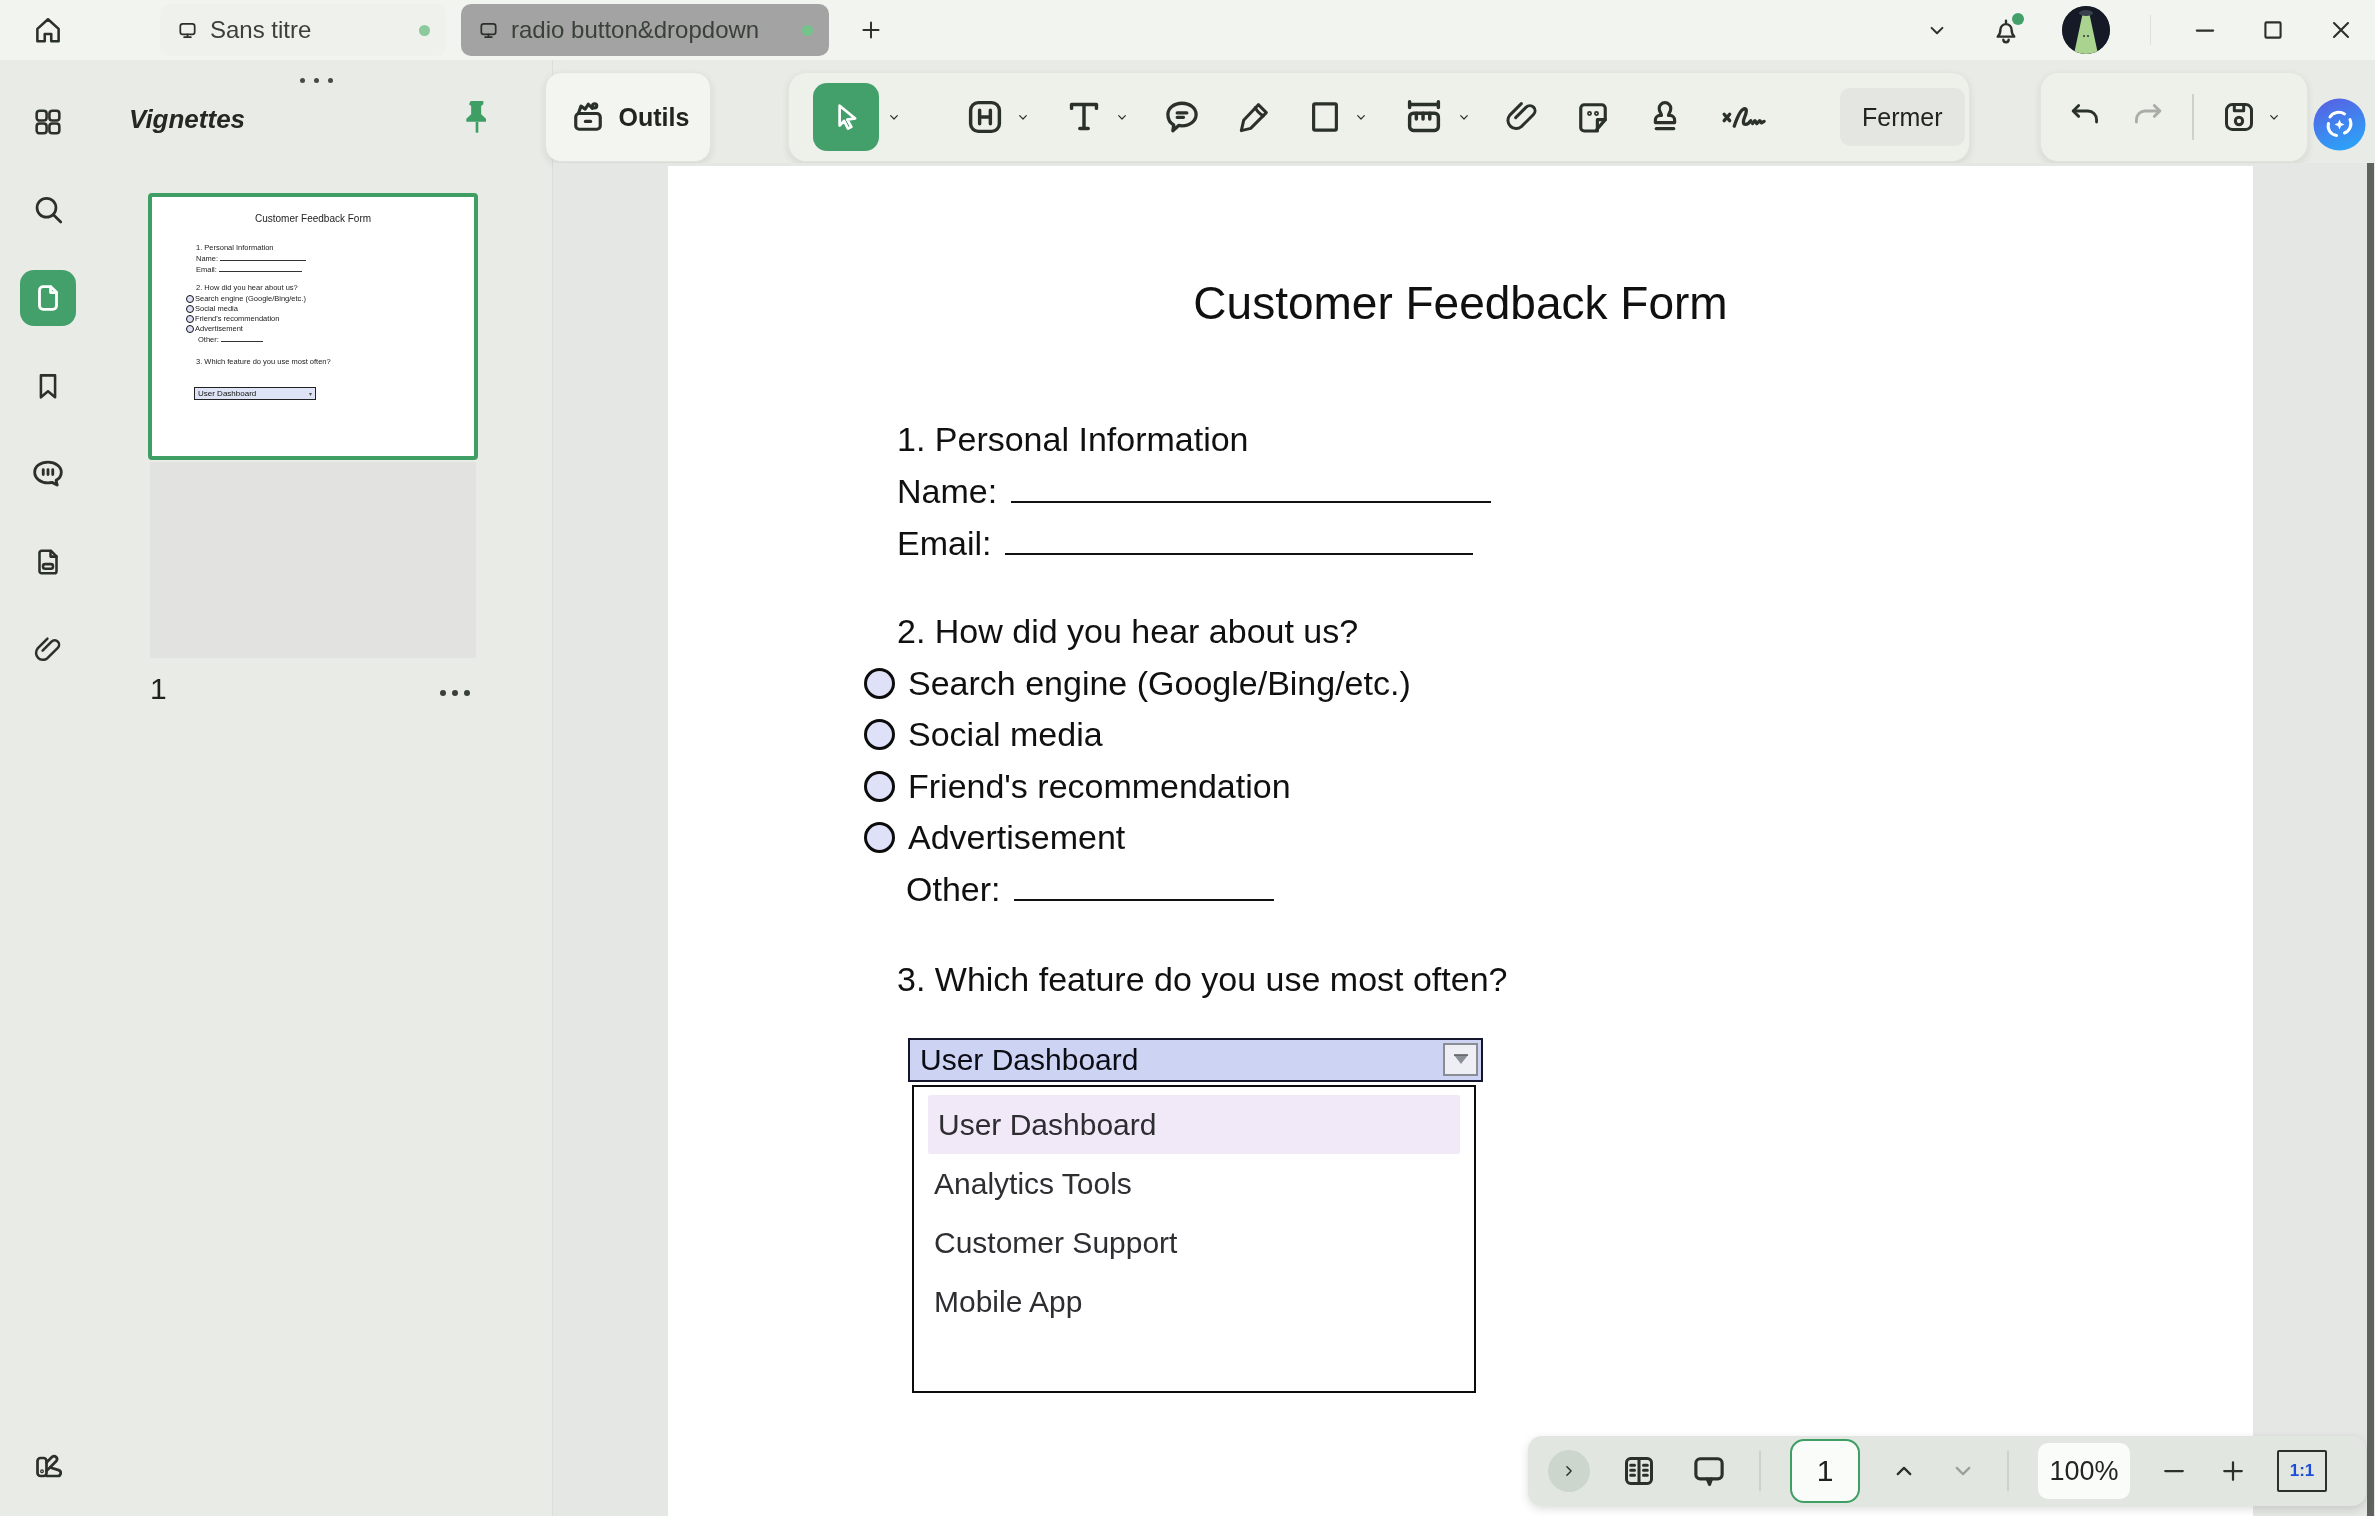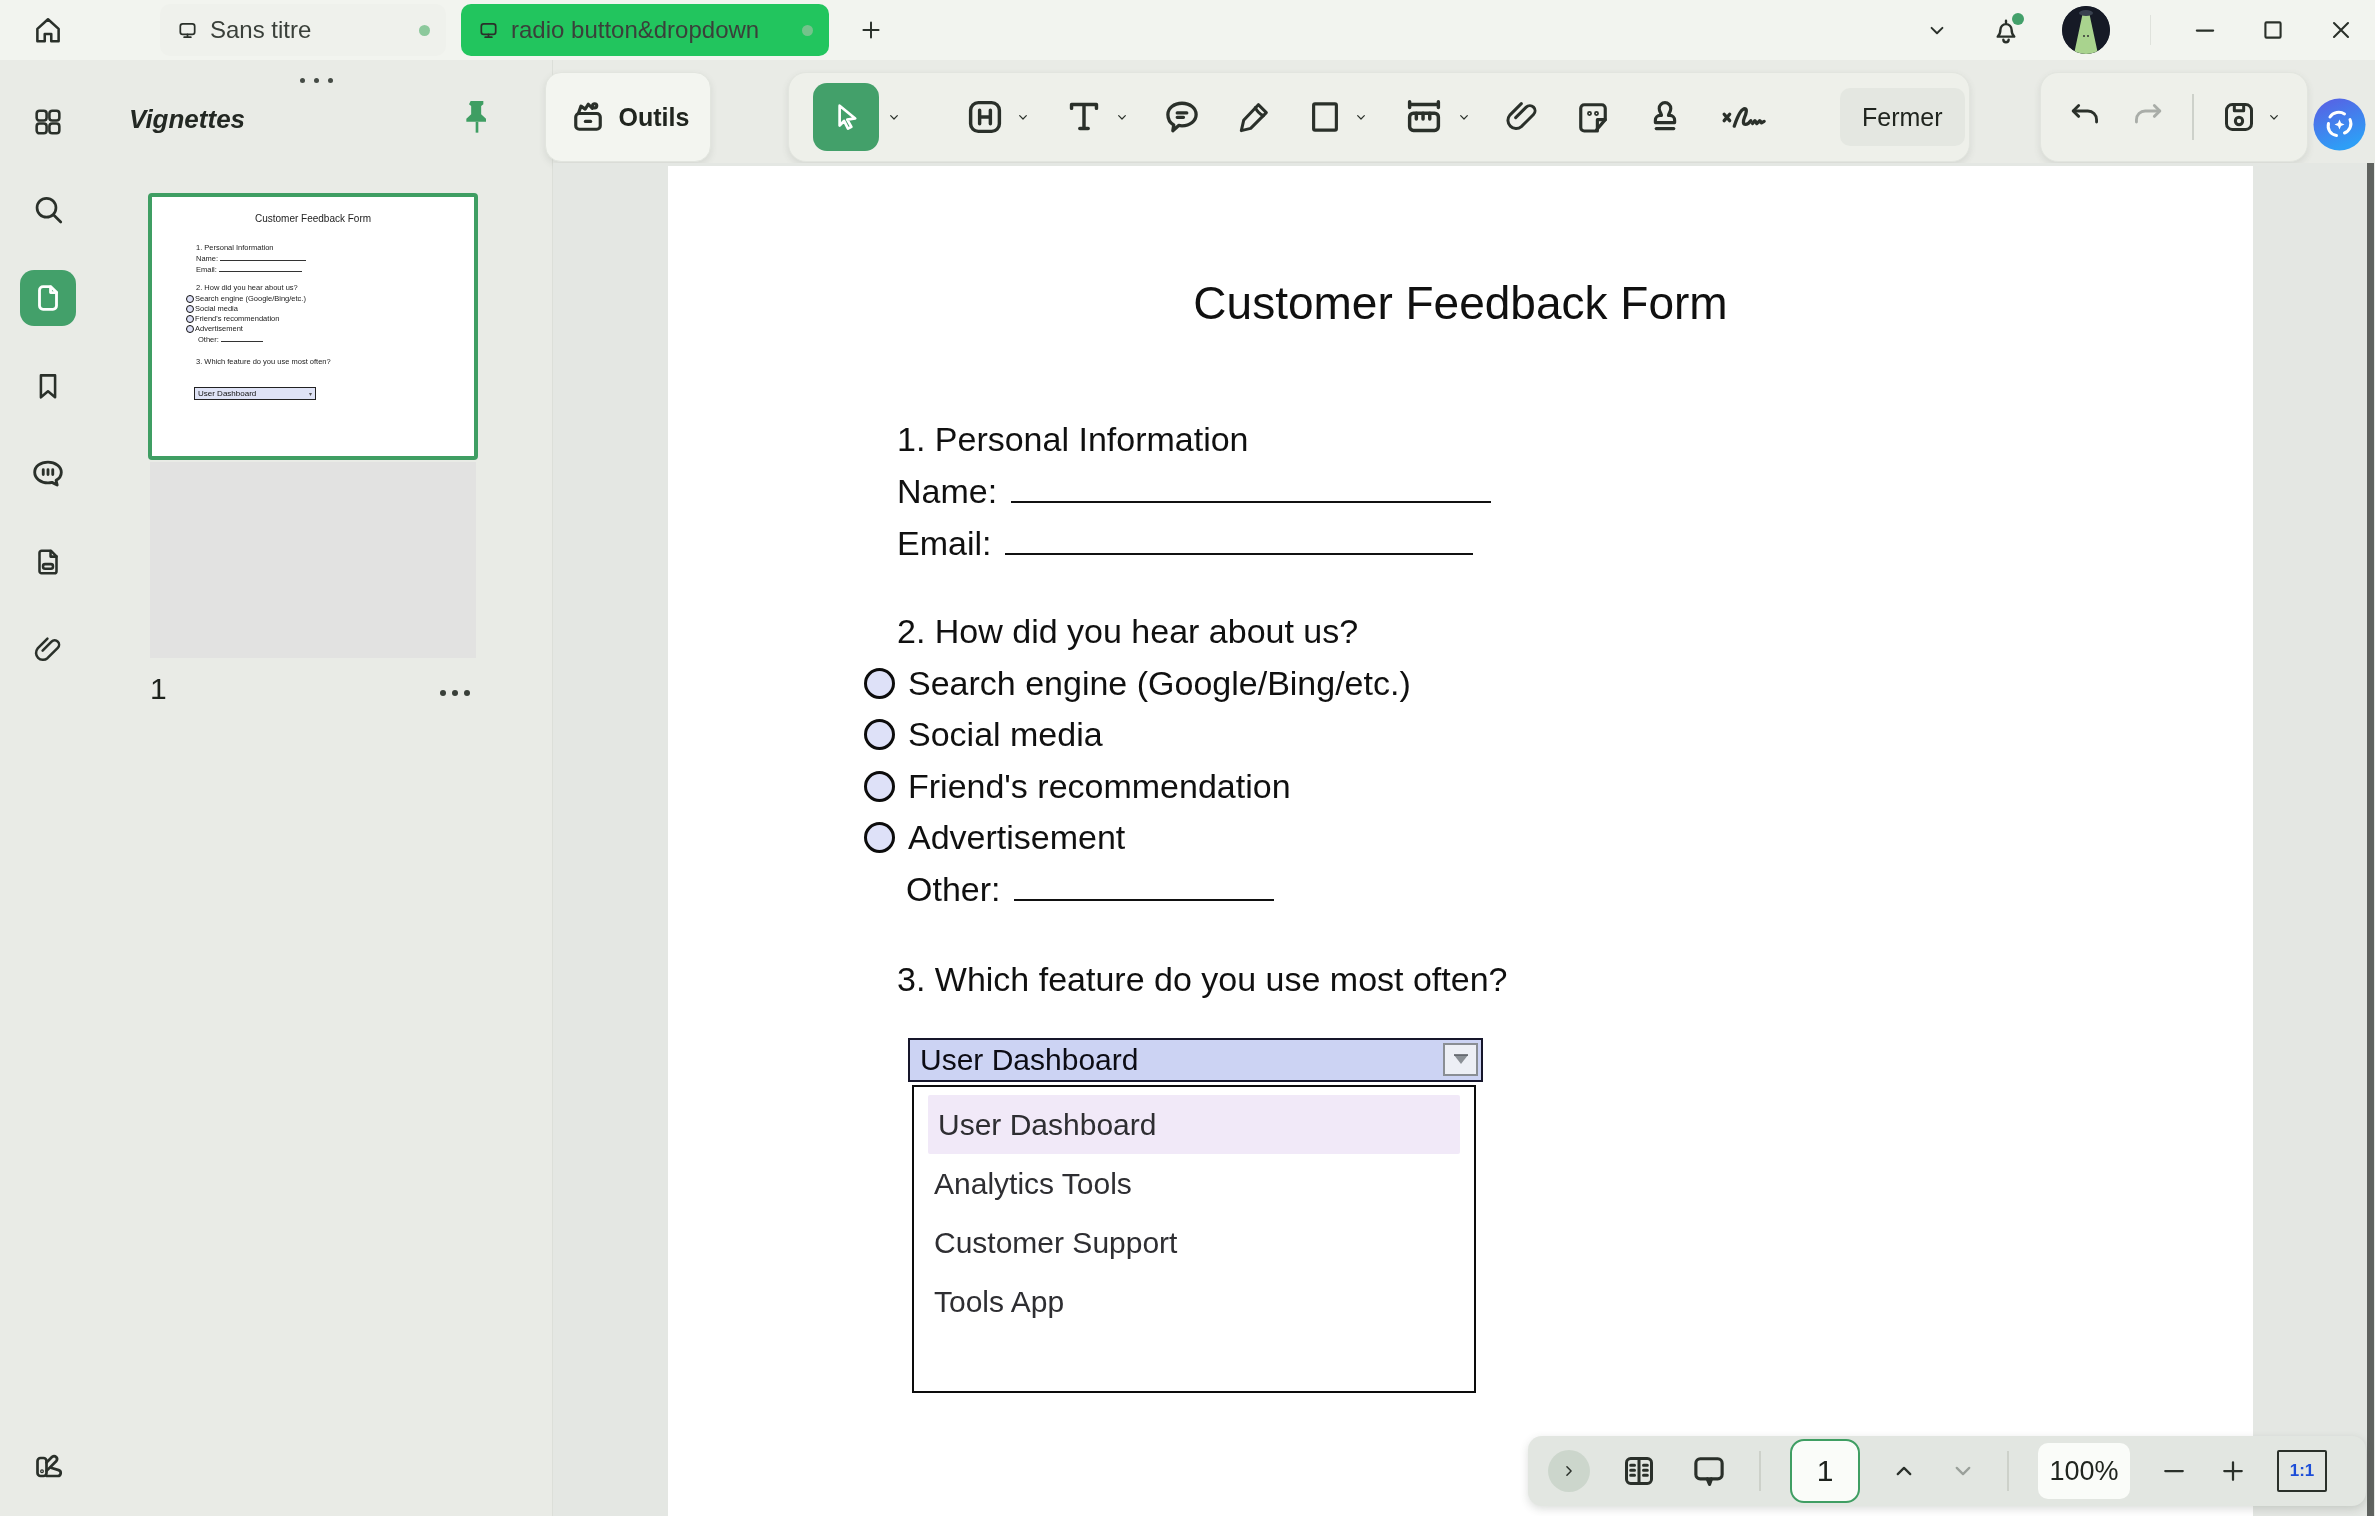"radio button&dropdown" div.tab { background: #22c55e -> #a3a3a3 }
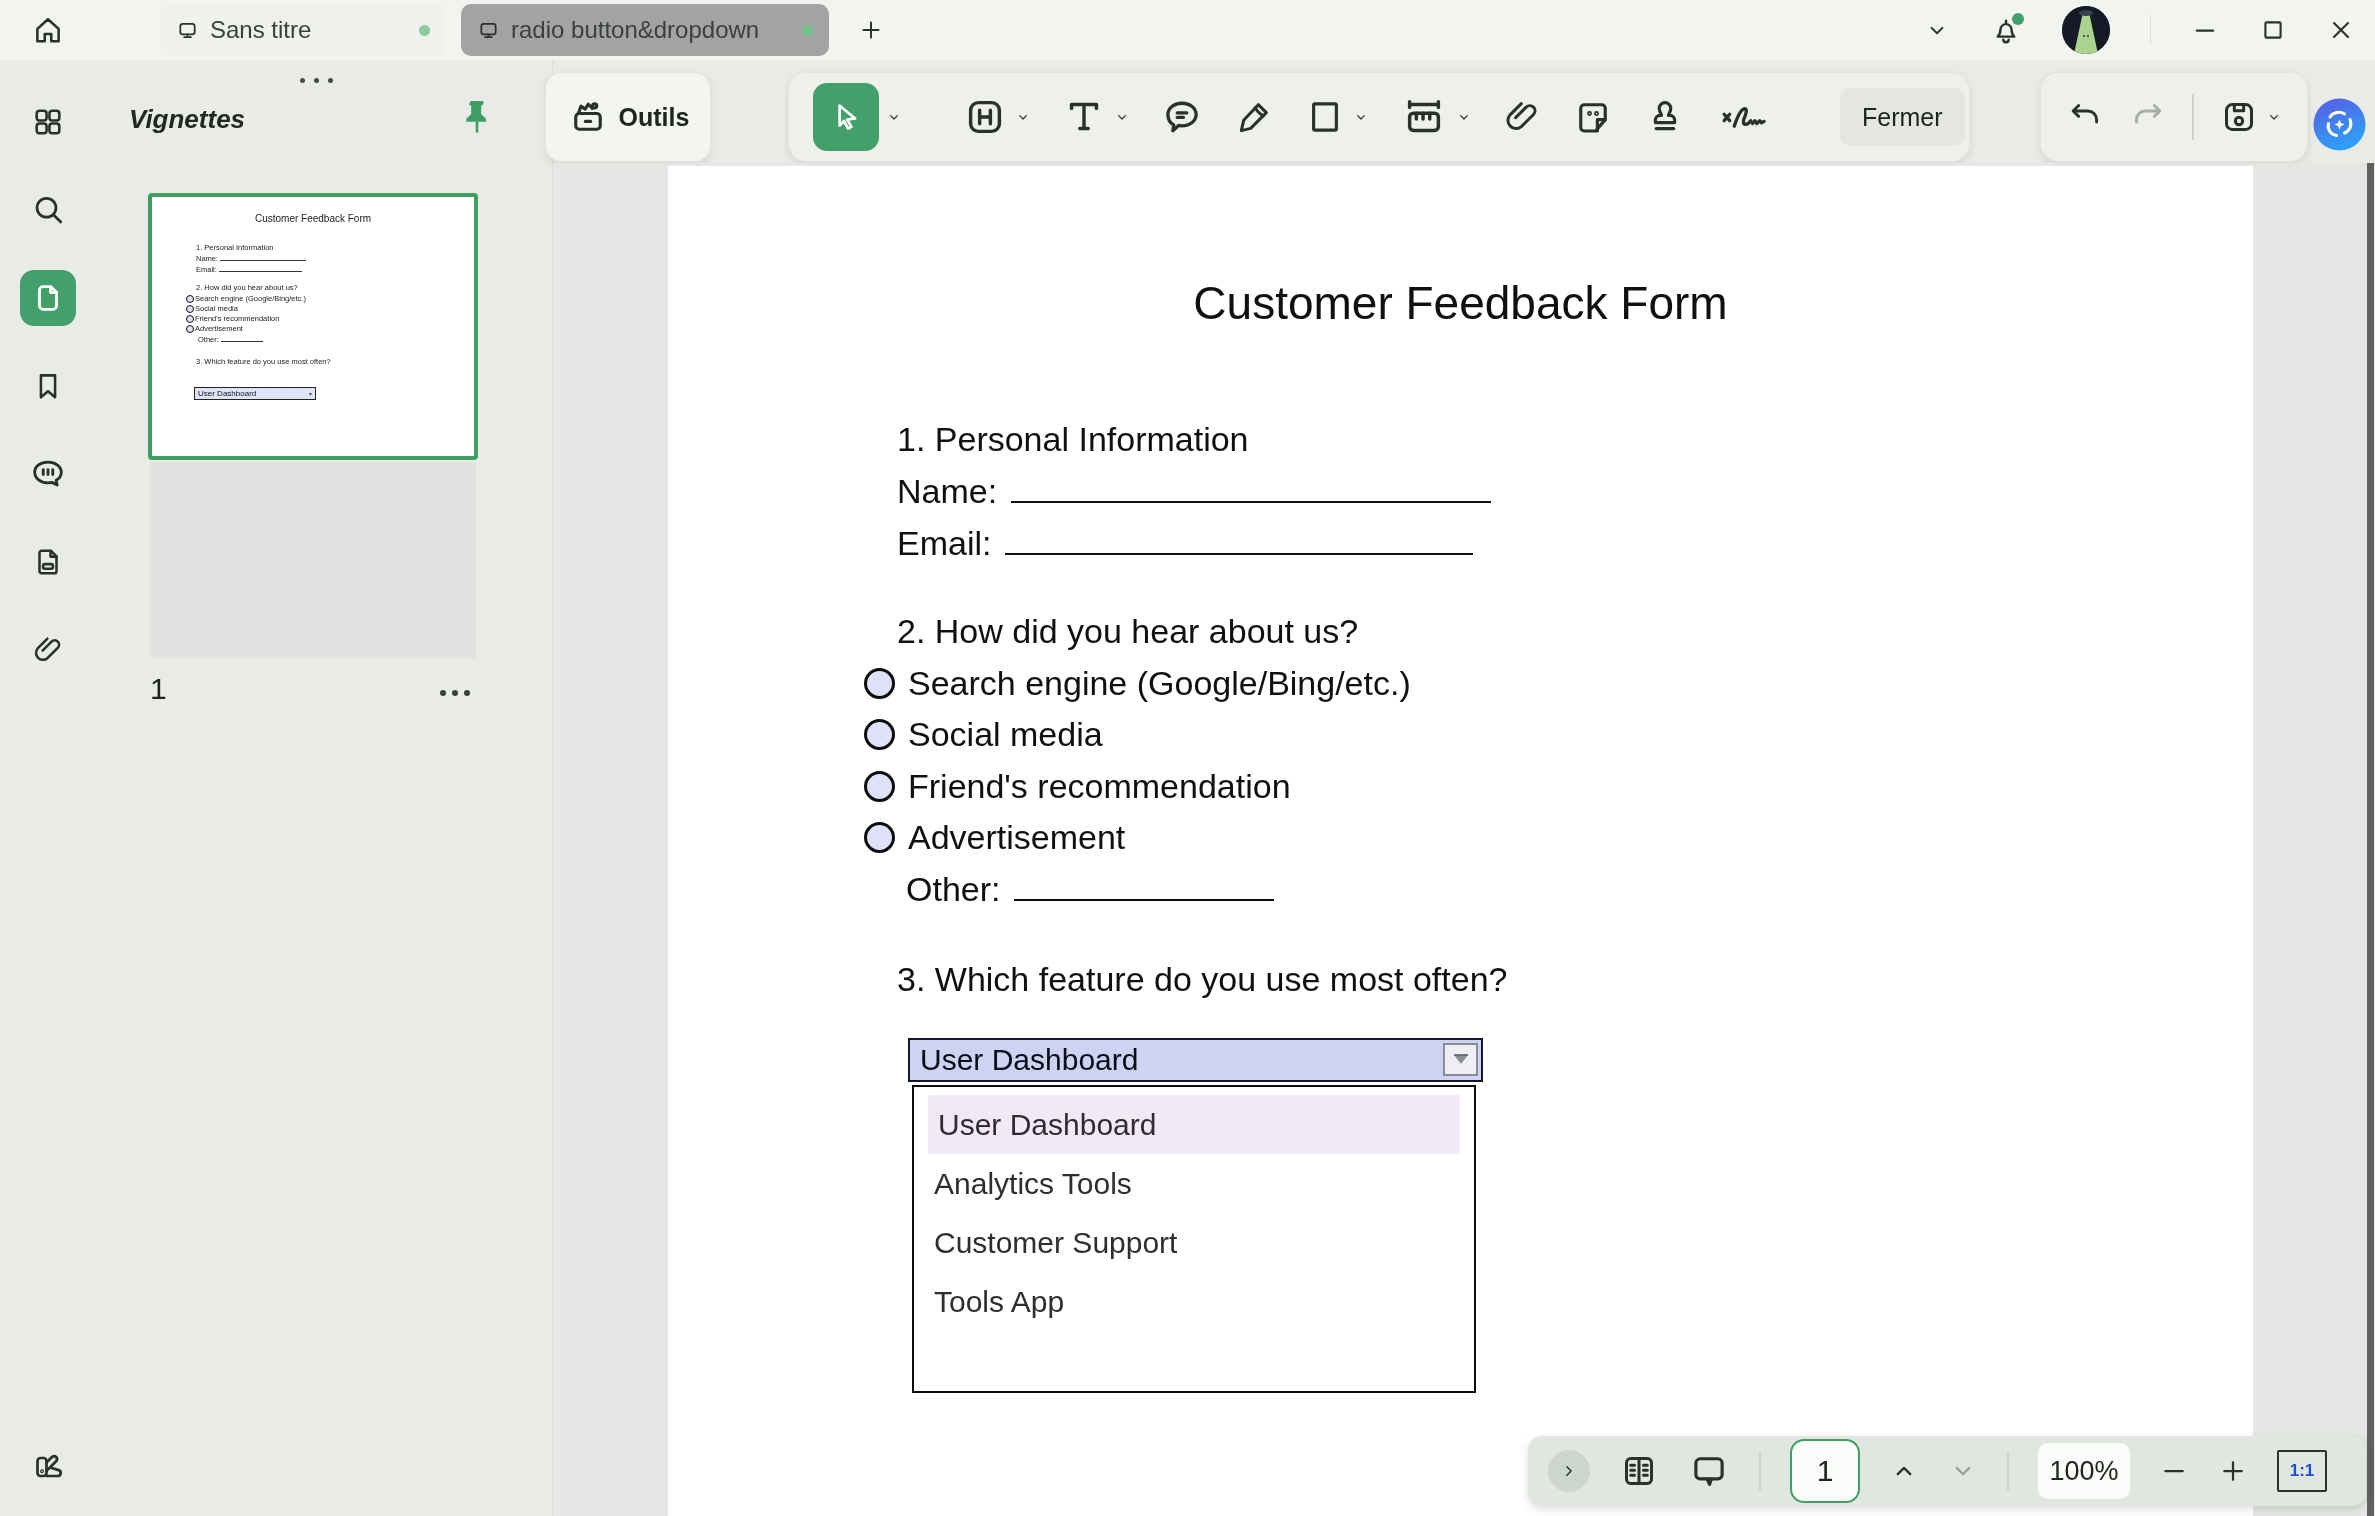"Tools App" div.opt { text: Tools -> Mobile }
